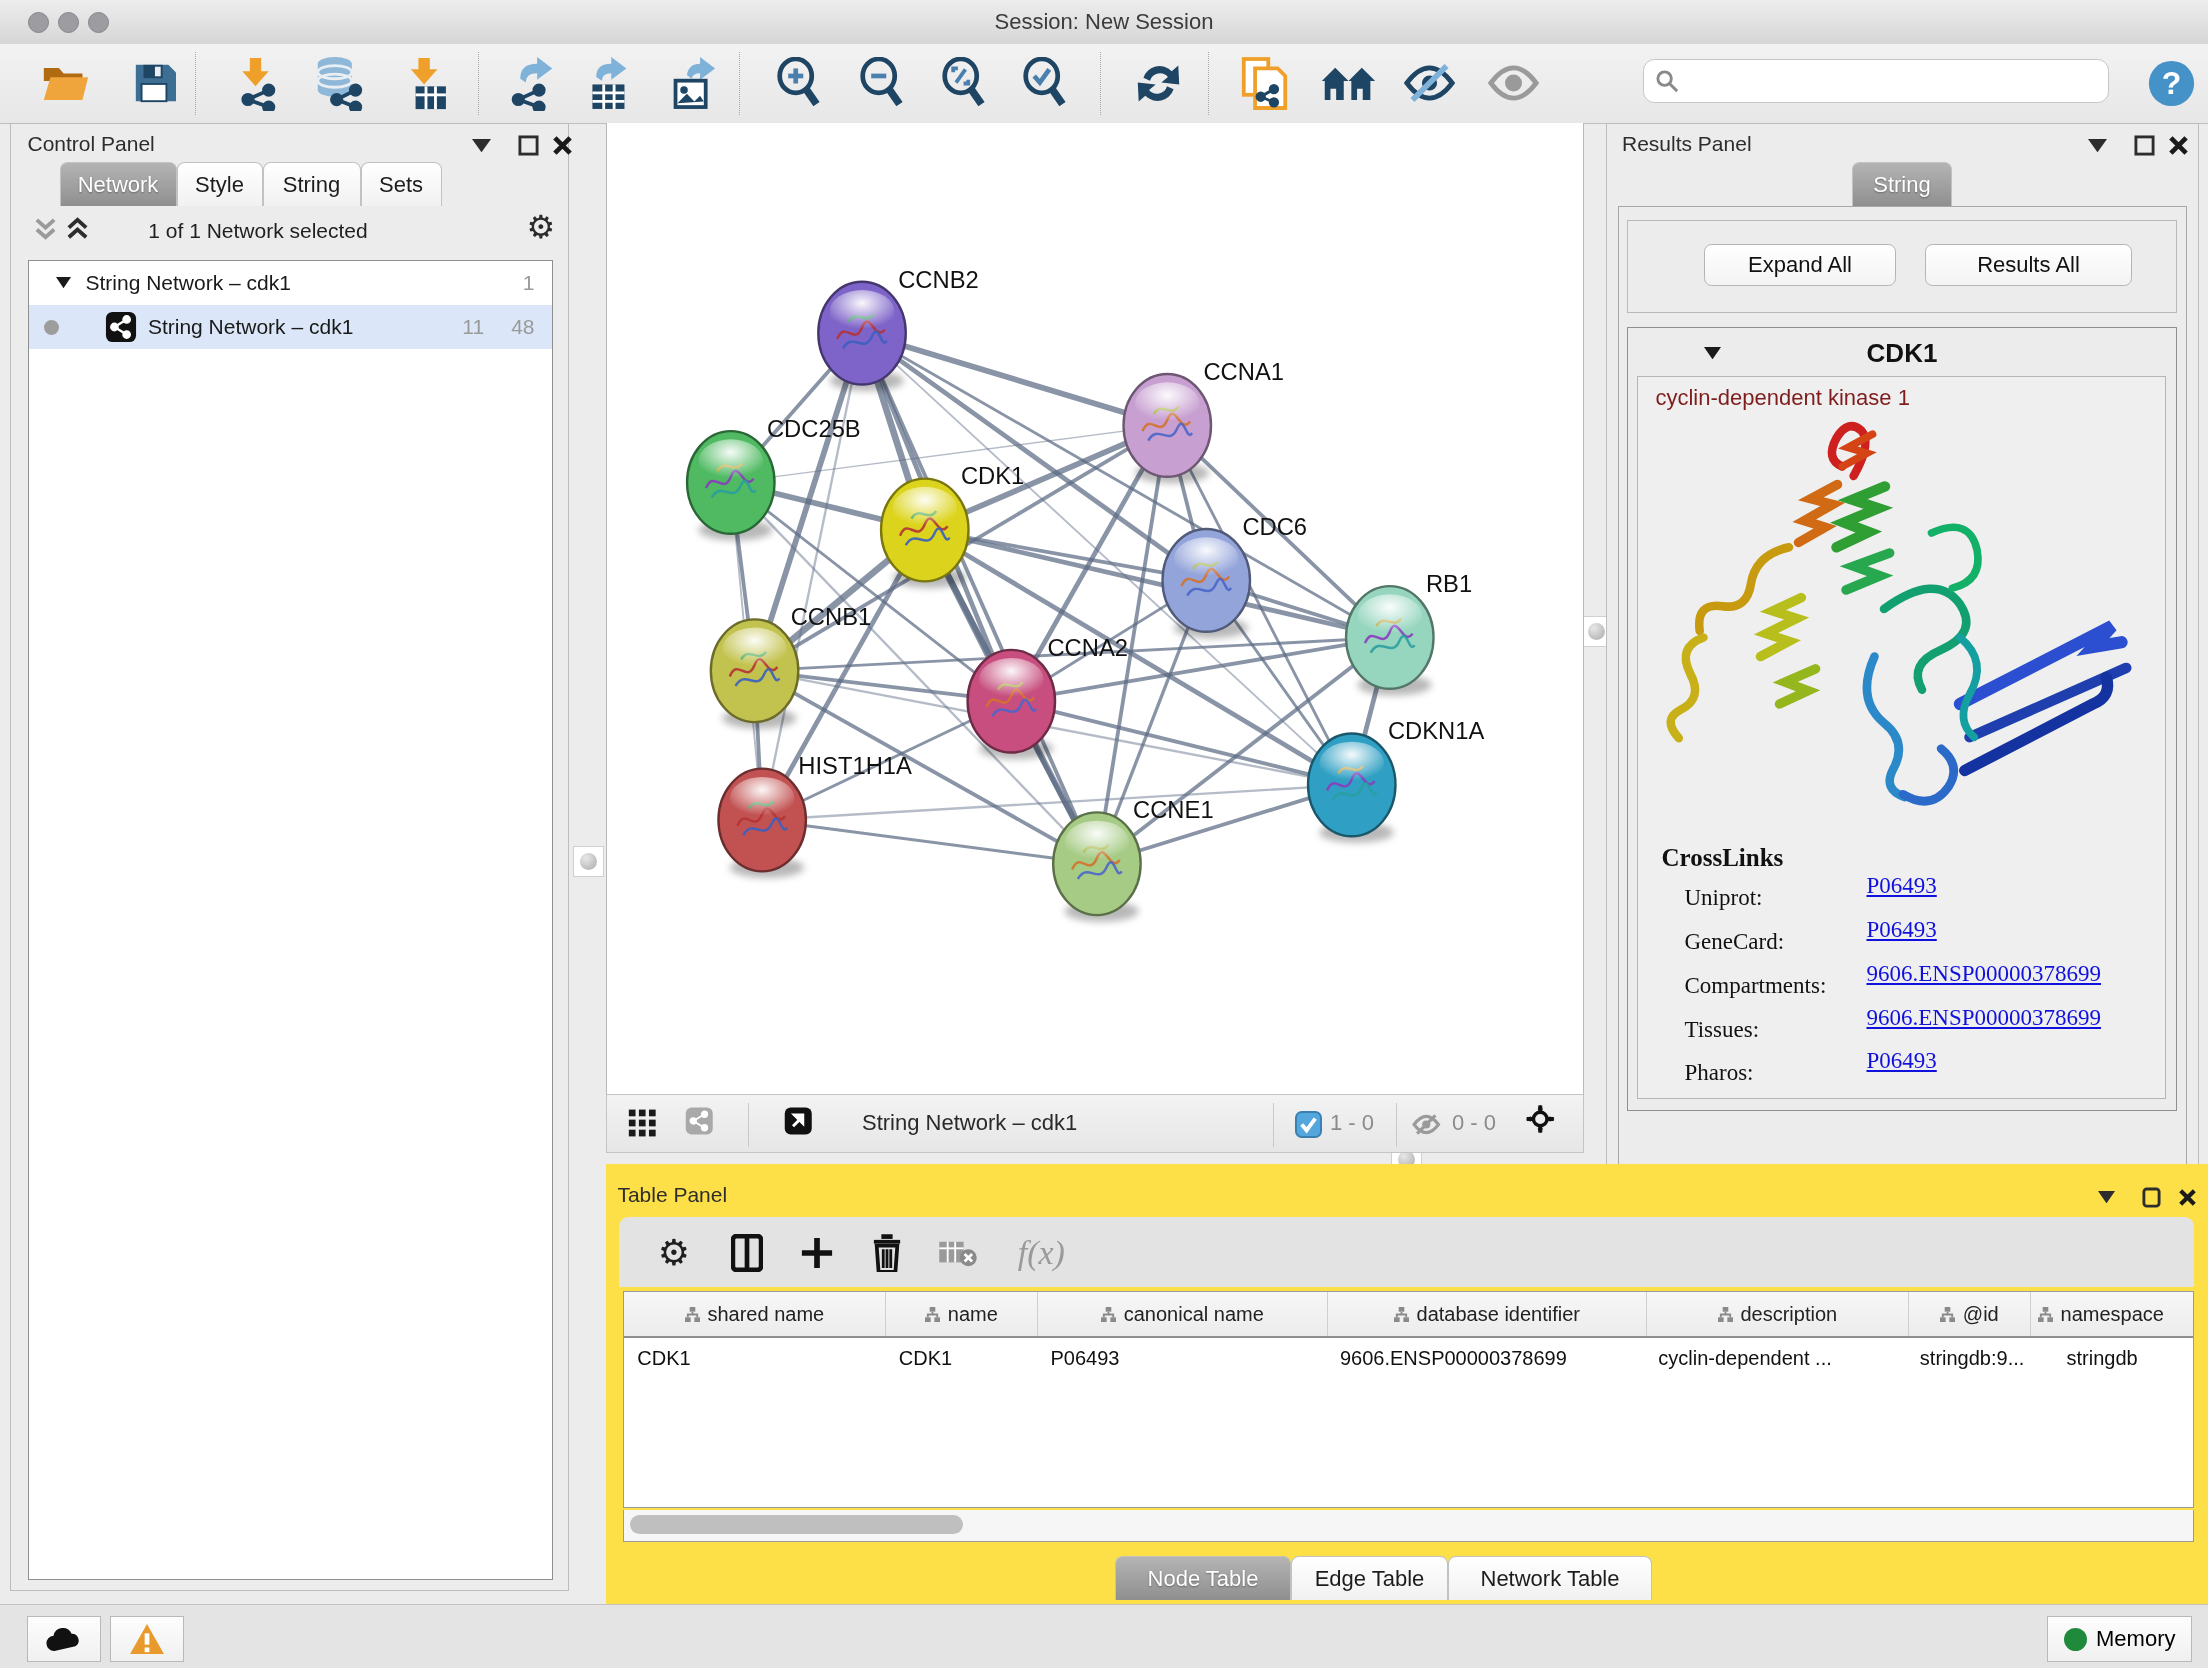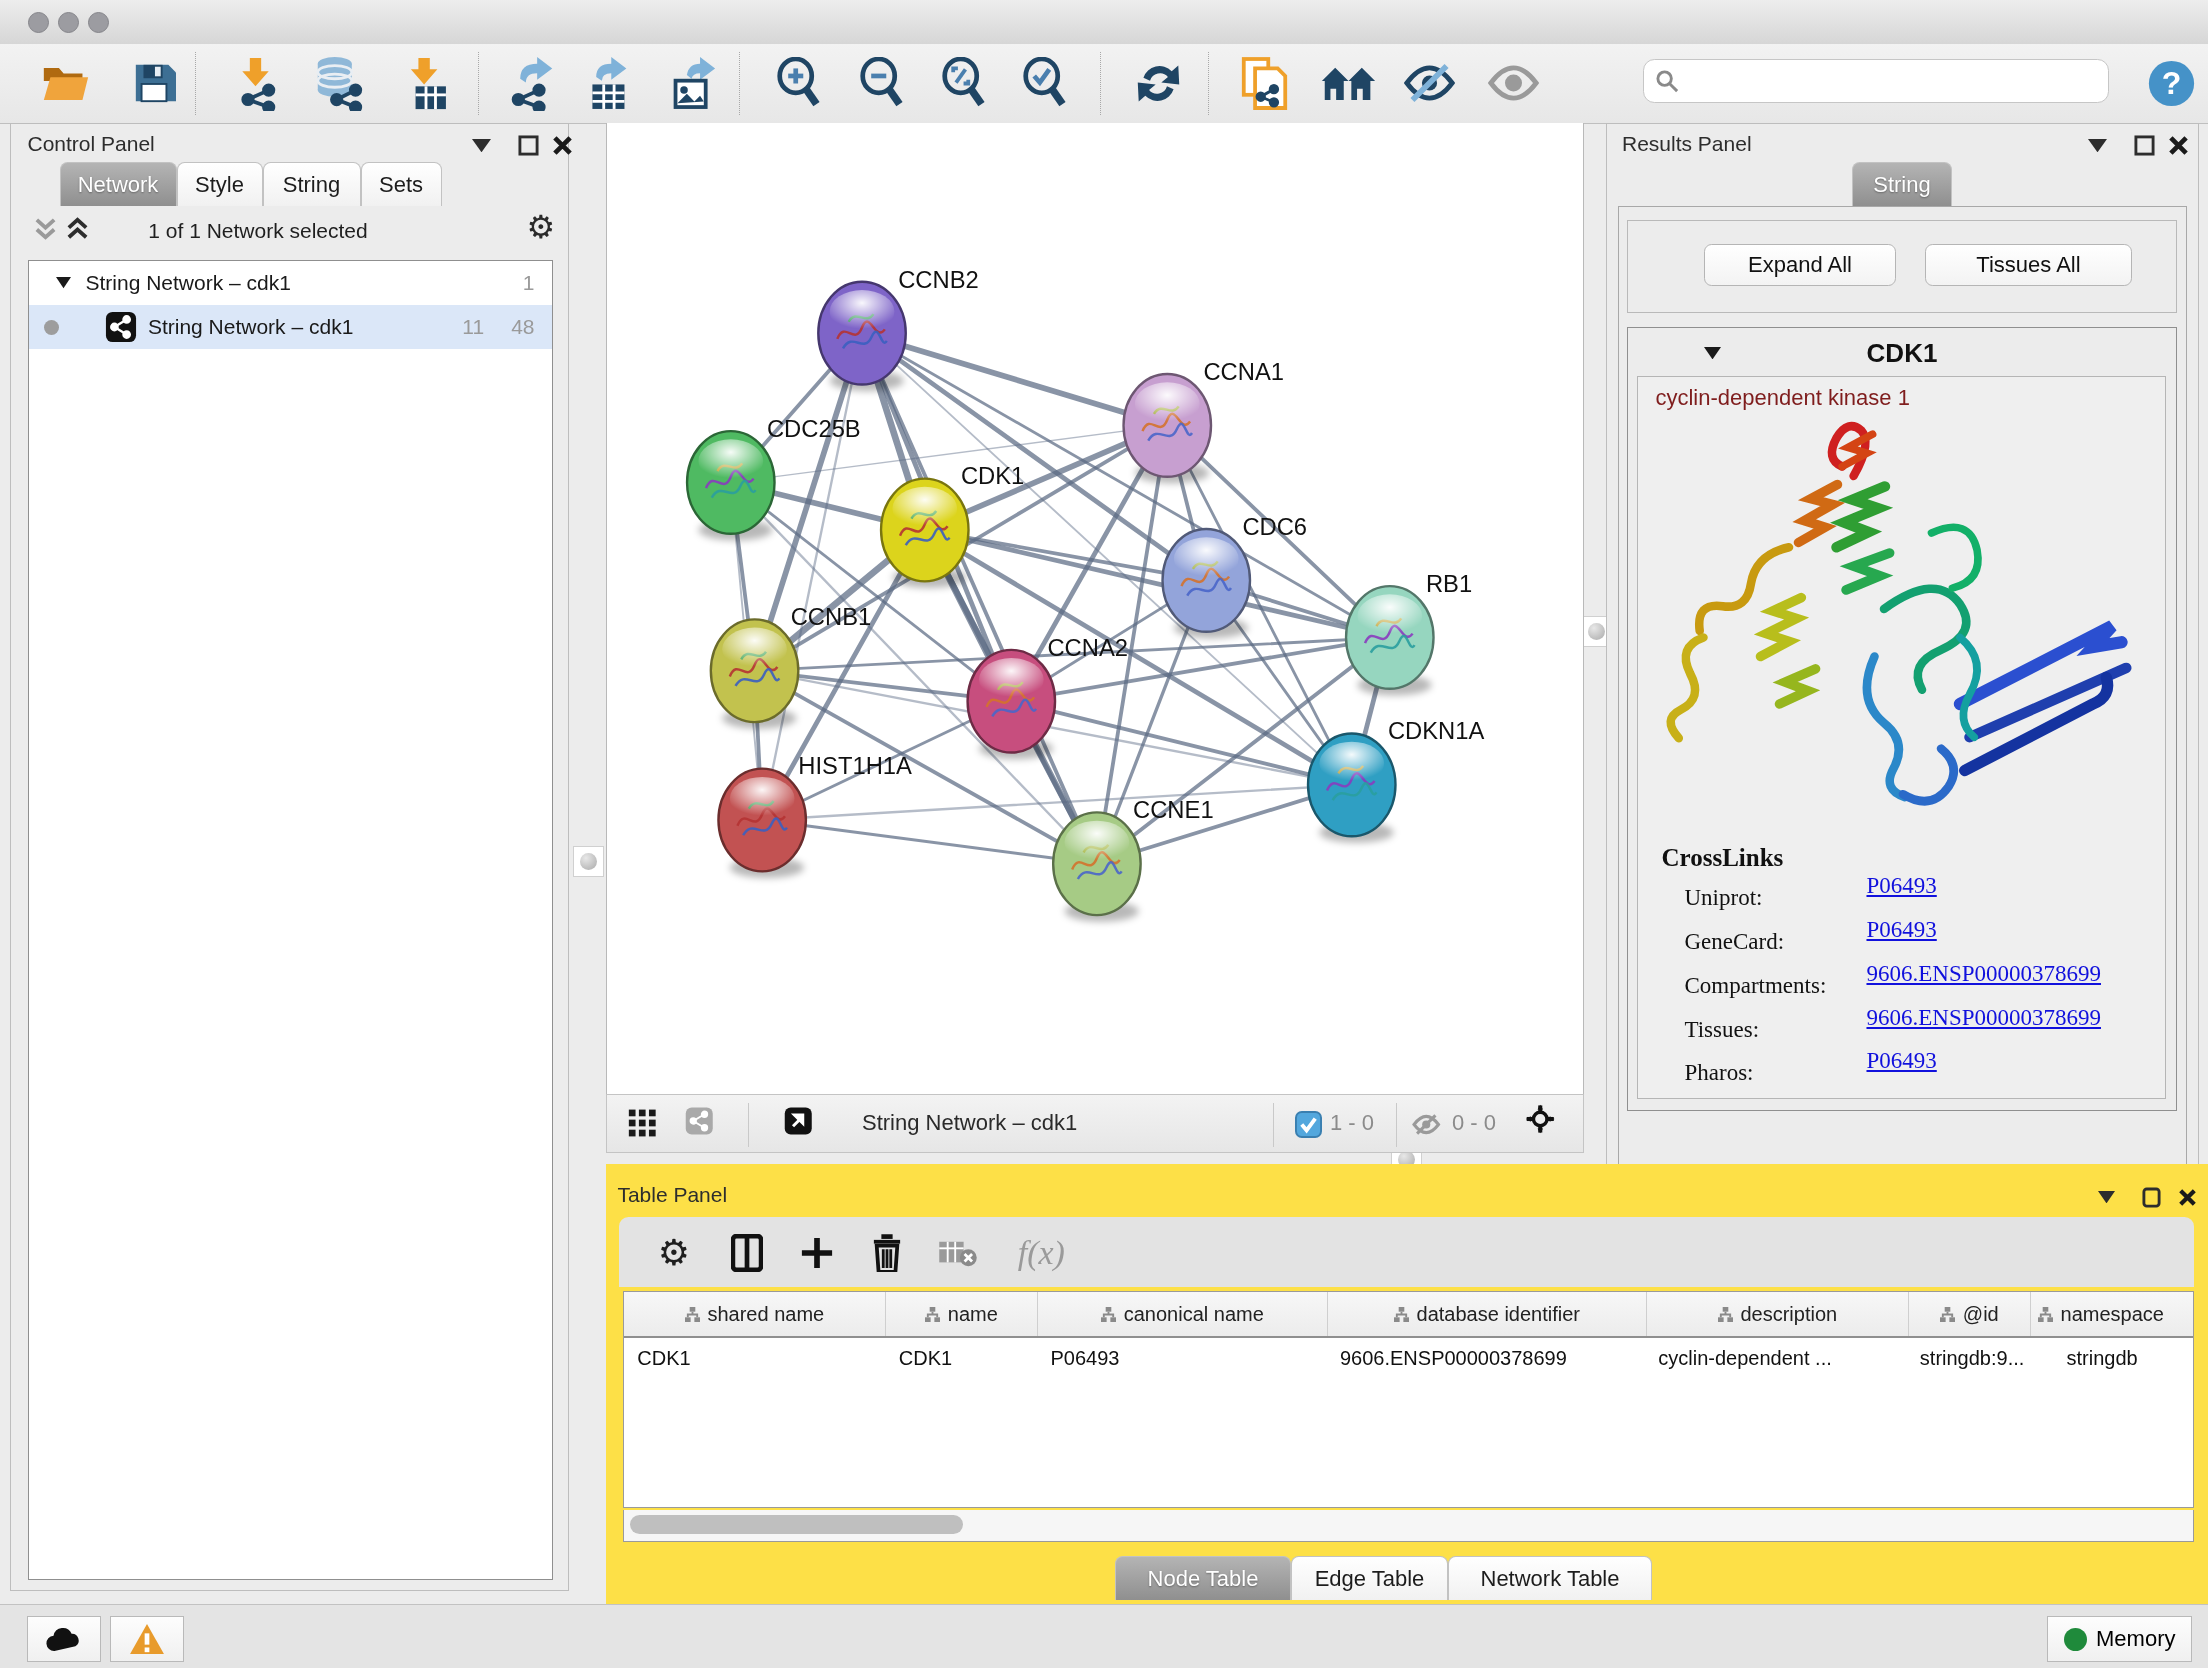"Session: New Session" div.abs { html: none -> <div>Session: New Session</div> }
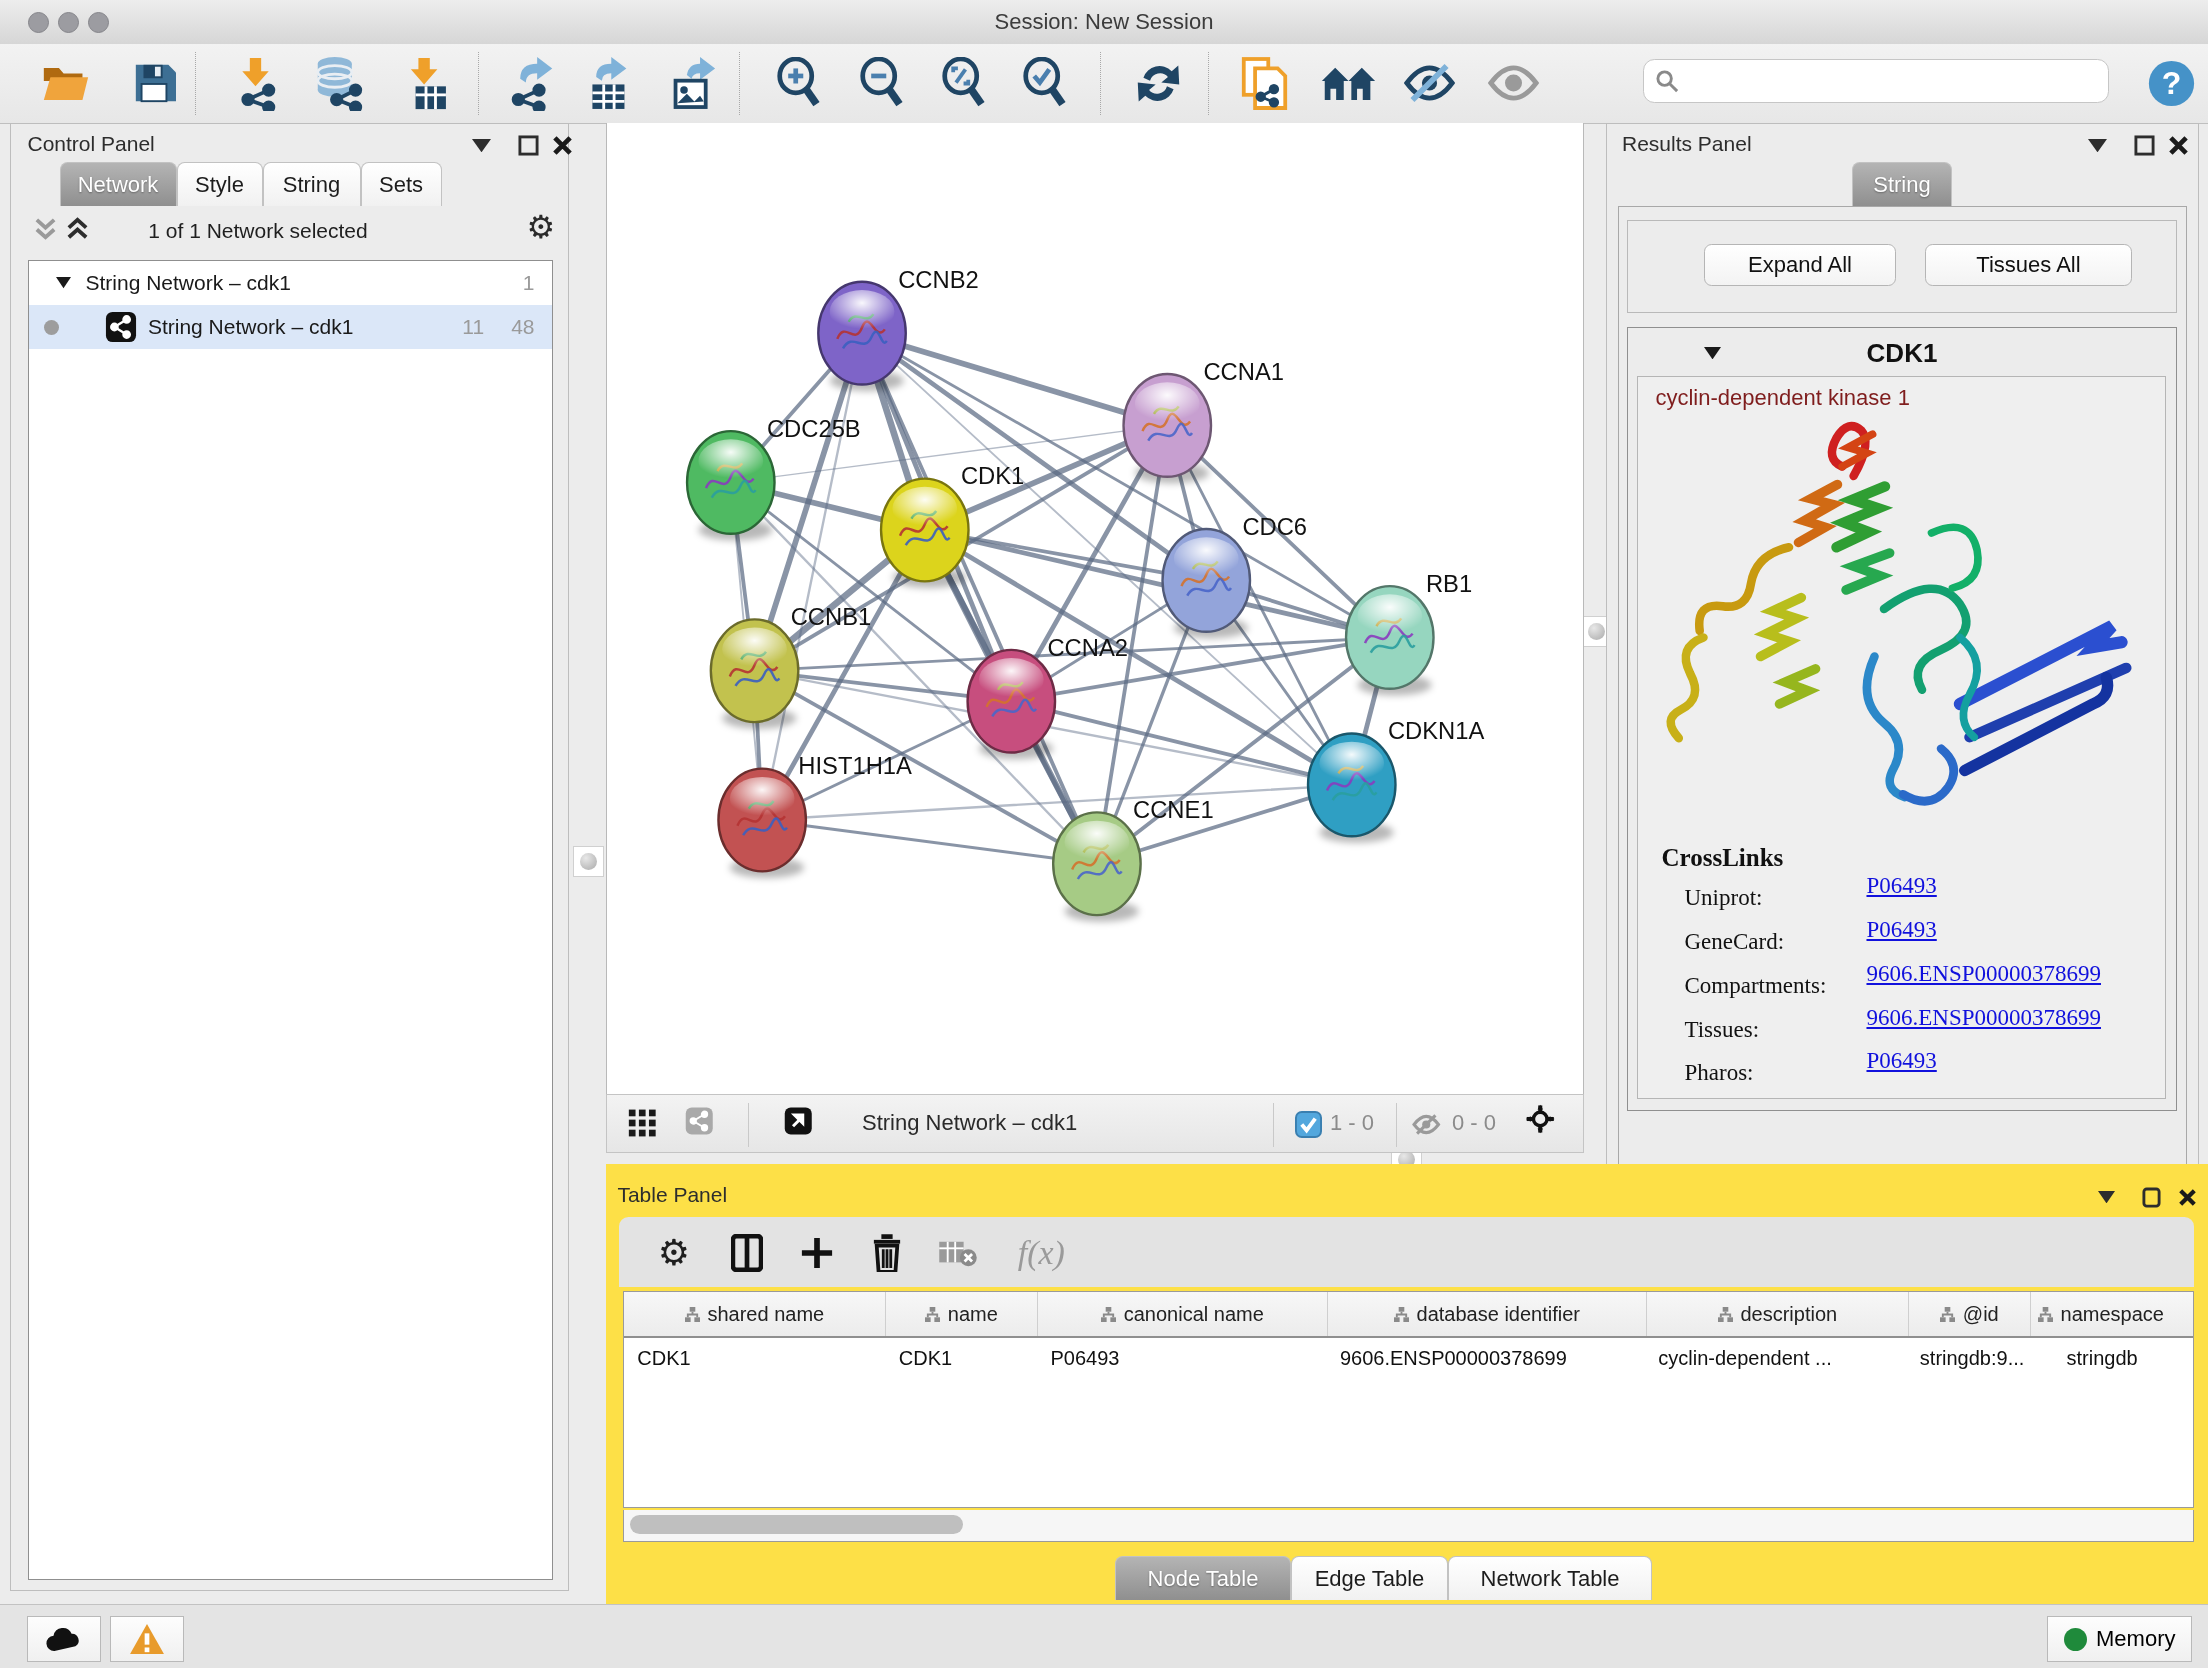"Tissues All" div.rbtn { text: Tissues -> Results }
